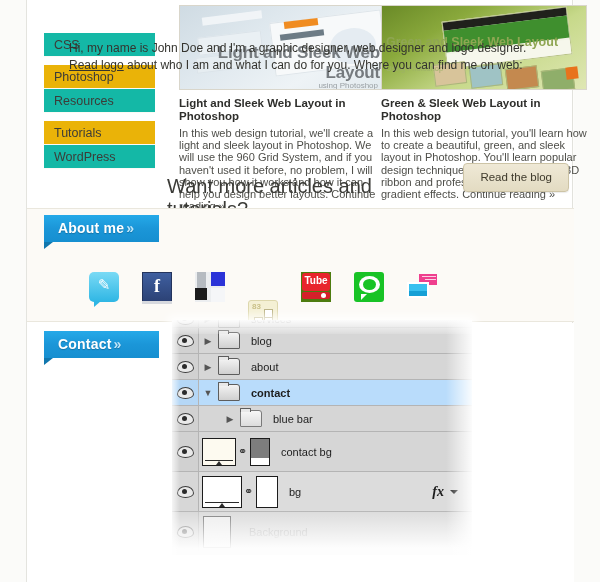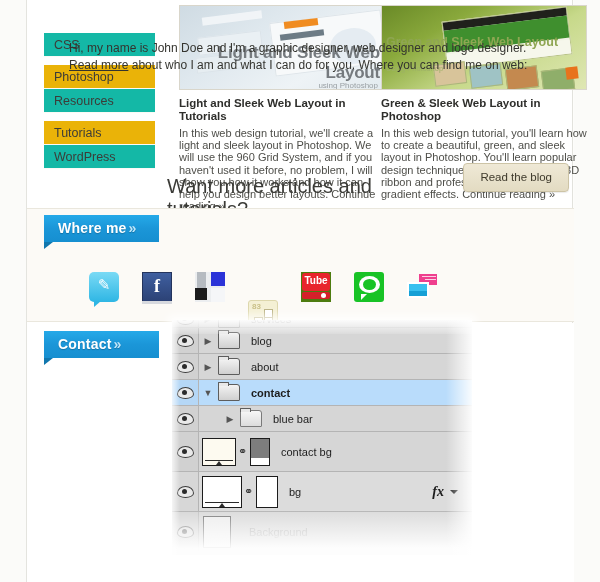"Read more" u { text: more -> logo }
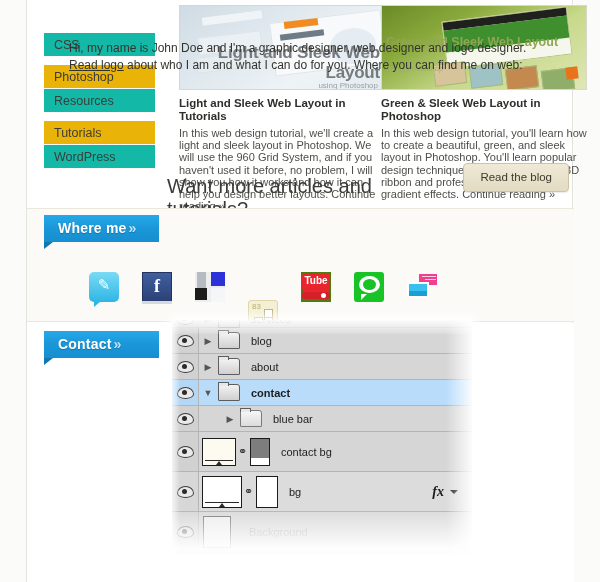"Light and Sleek Web Layout in" div.card-title { text: Tutorials -> Photoshop }
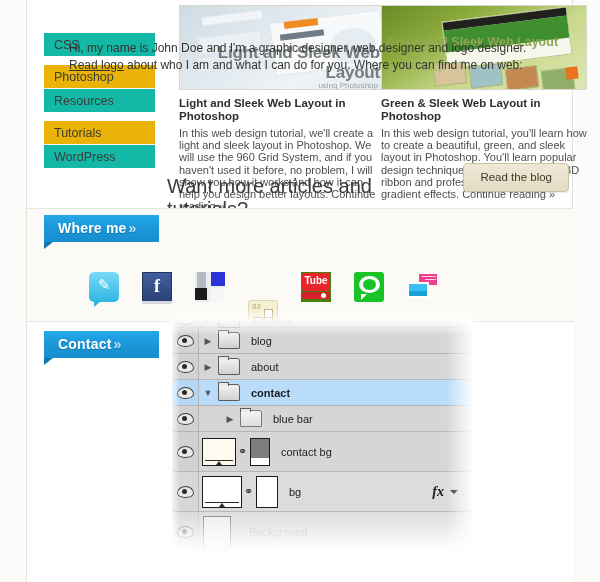"Where me" span { text: Where -> About }
